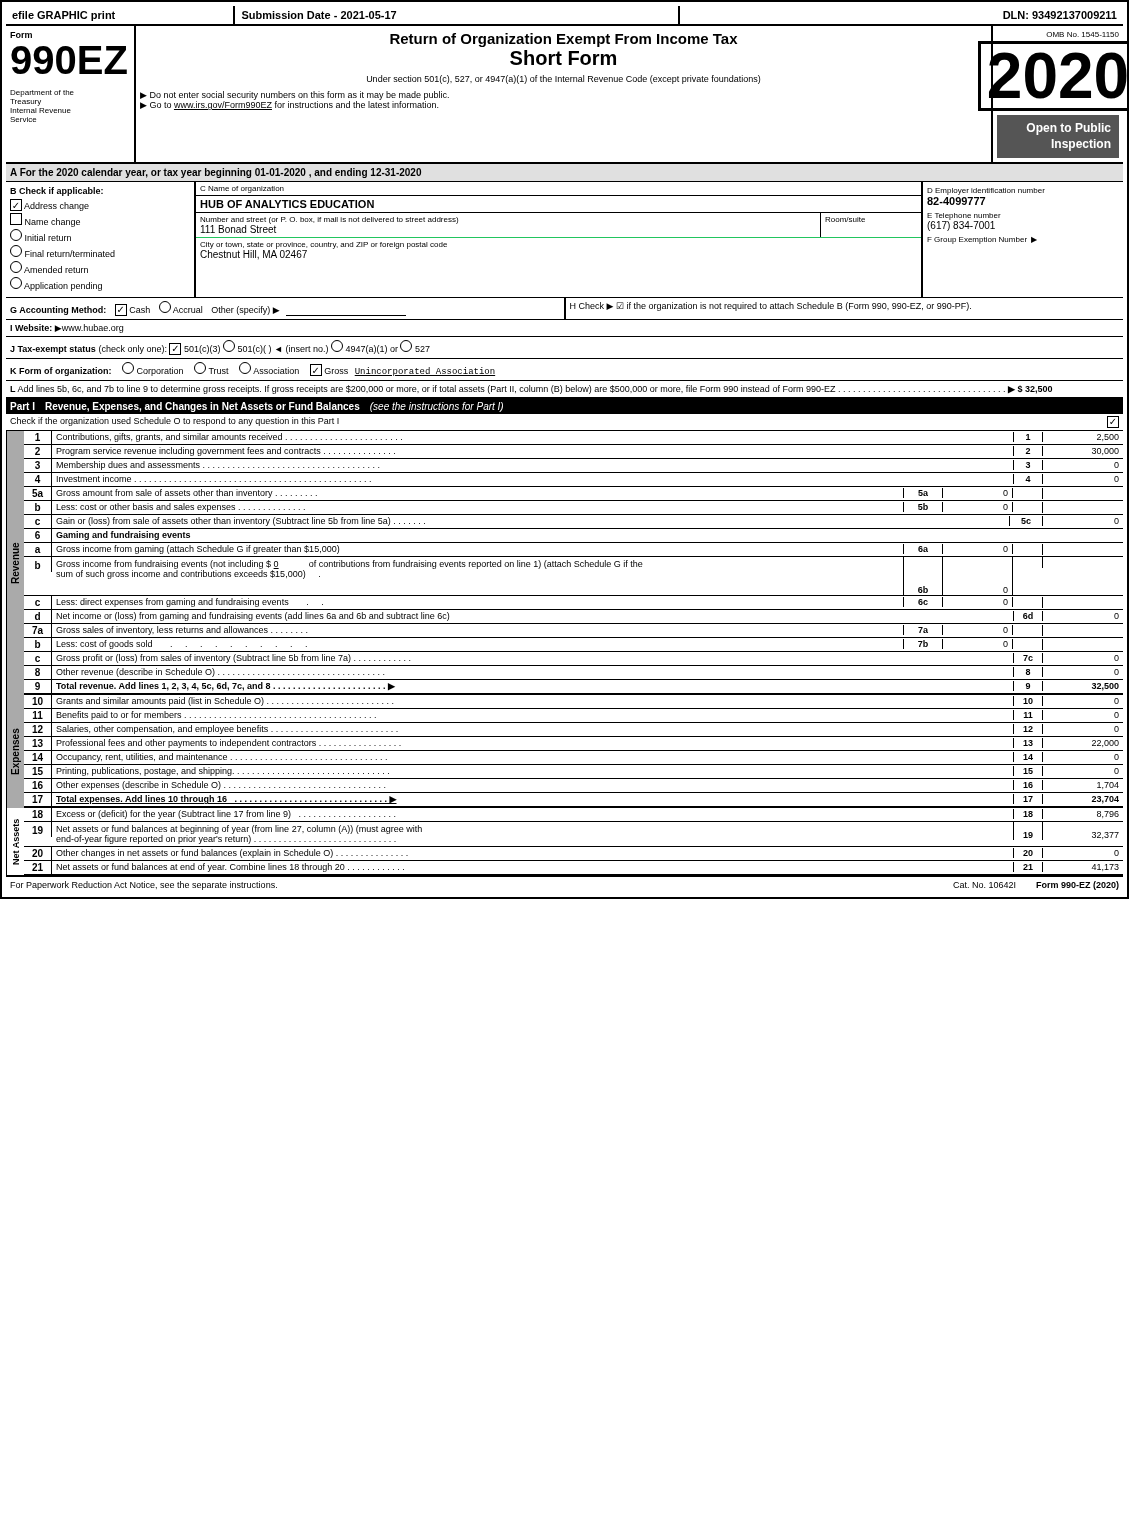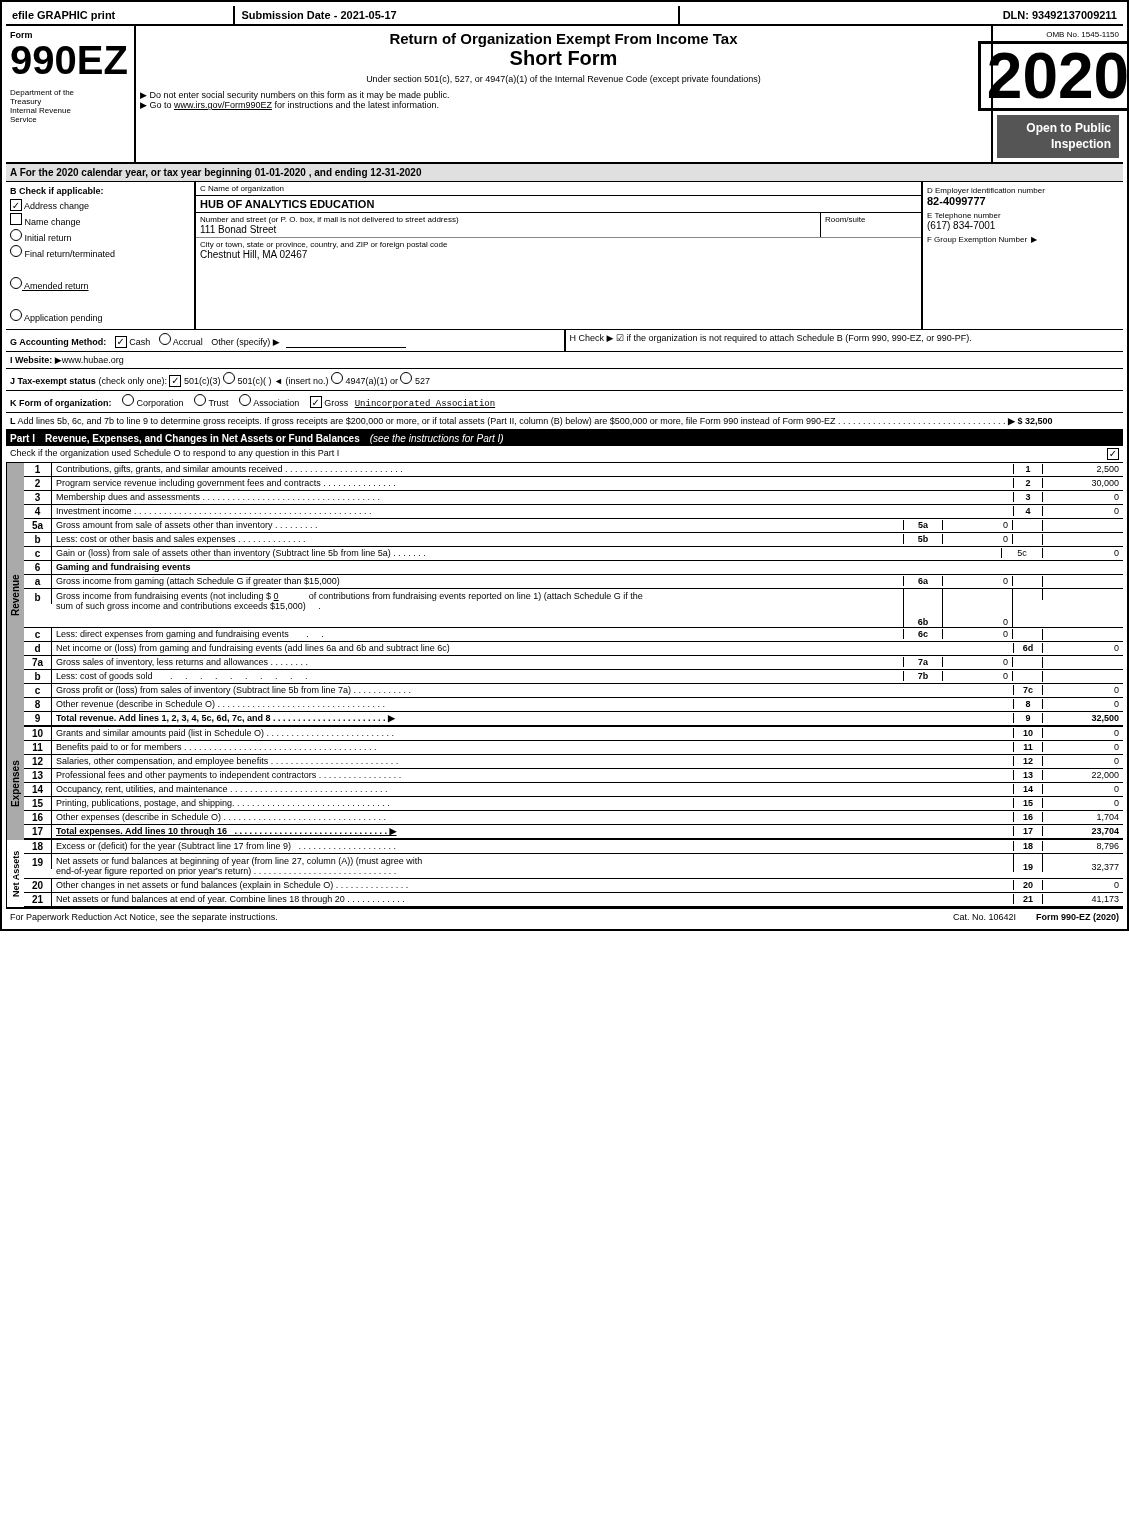"Amended return" div { margin: 18px 0 -> 2px 0; text-decoration: underline -> none }
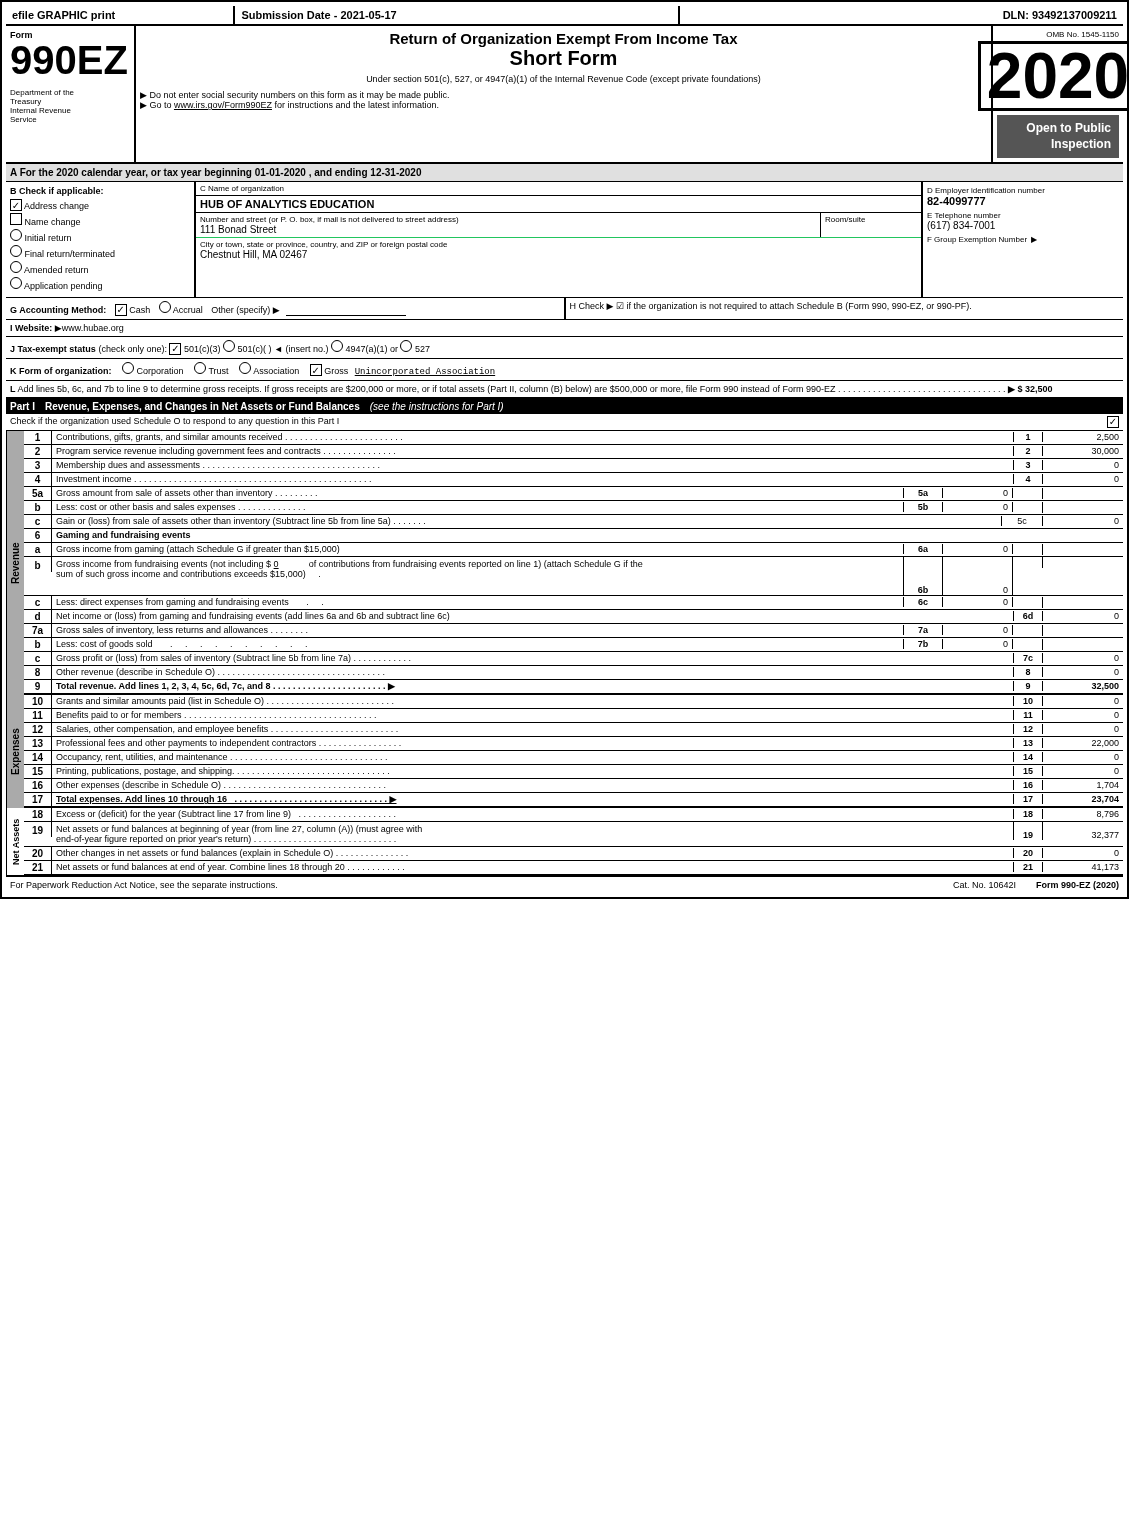"5c" div { font-weight: normal -> bold; width: 42px -> 34px }
